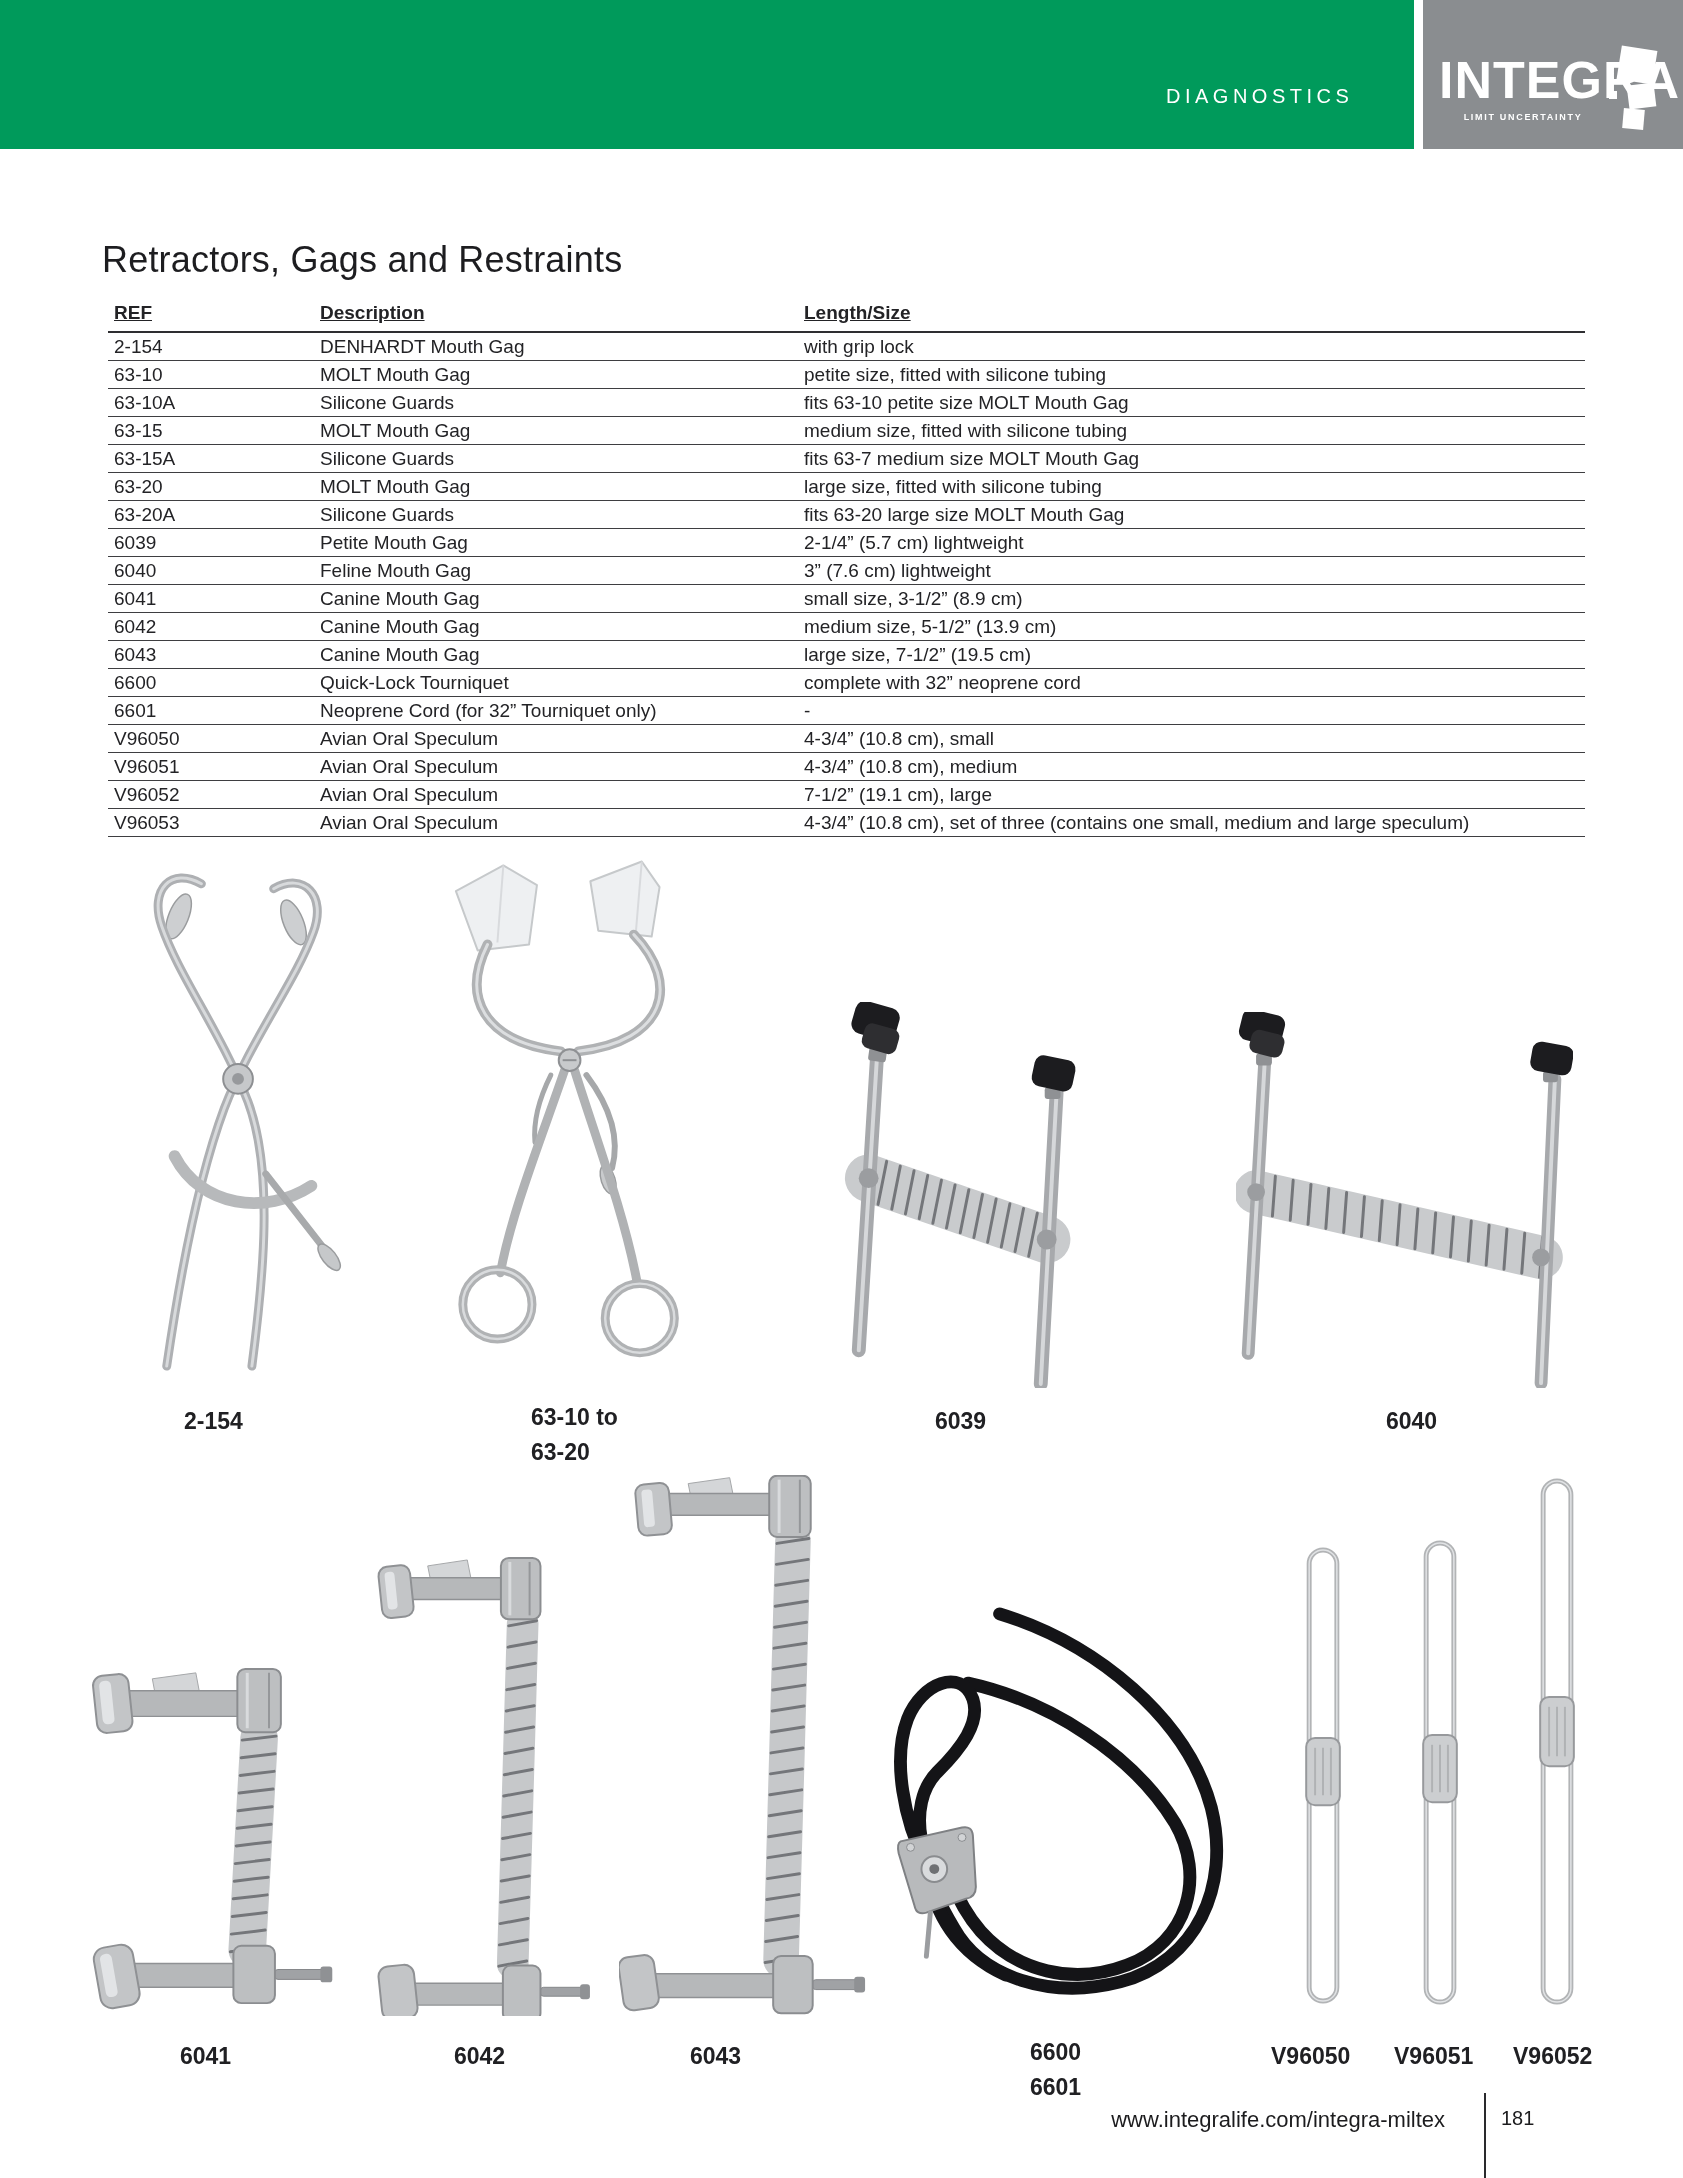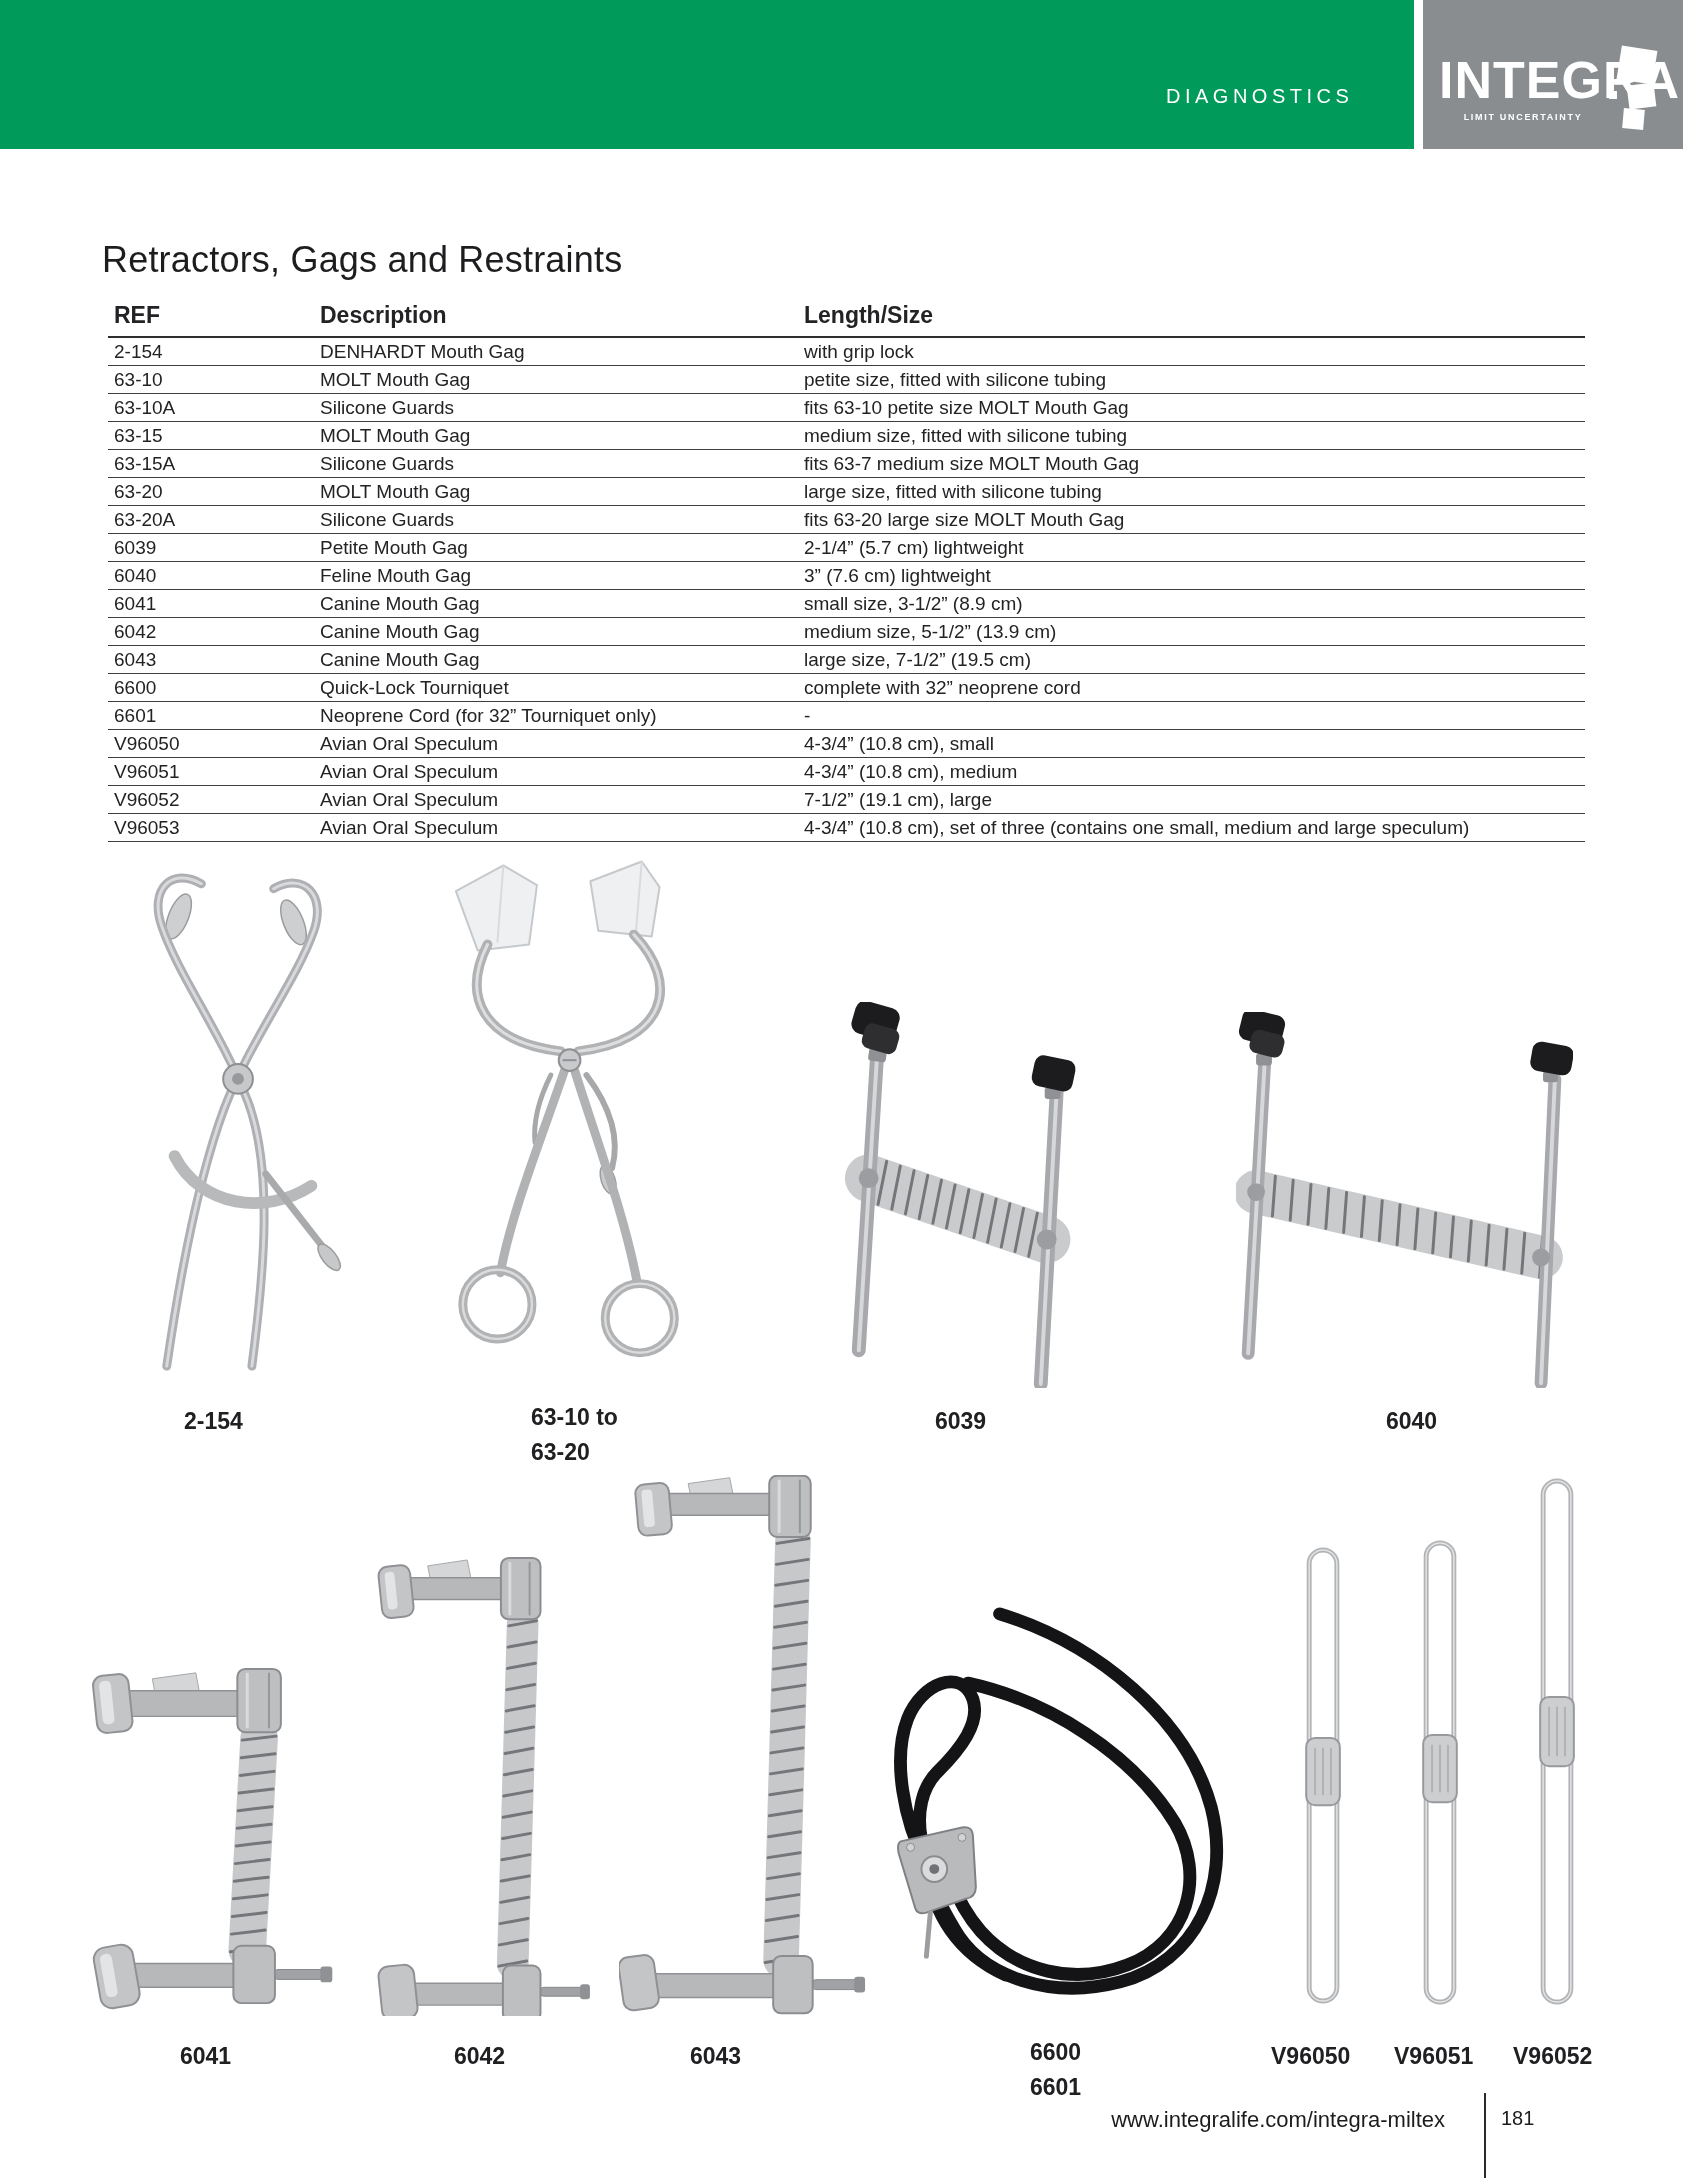"REF" .ptable th { font-size: 23px -> 19px; text-decoration: none -> underline }
